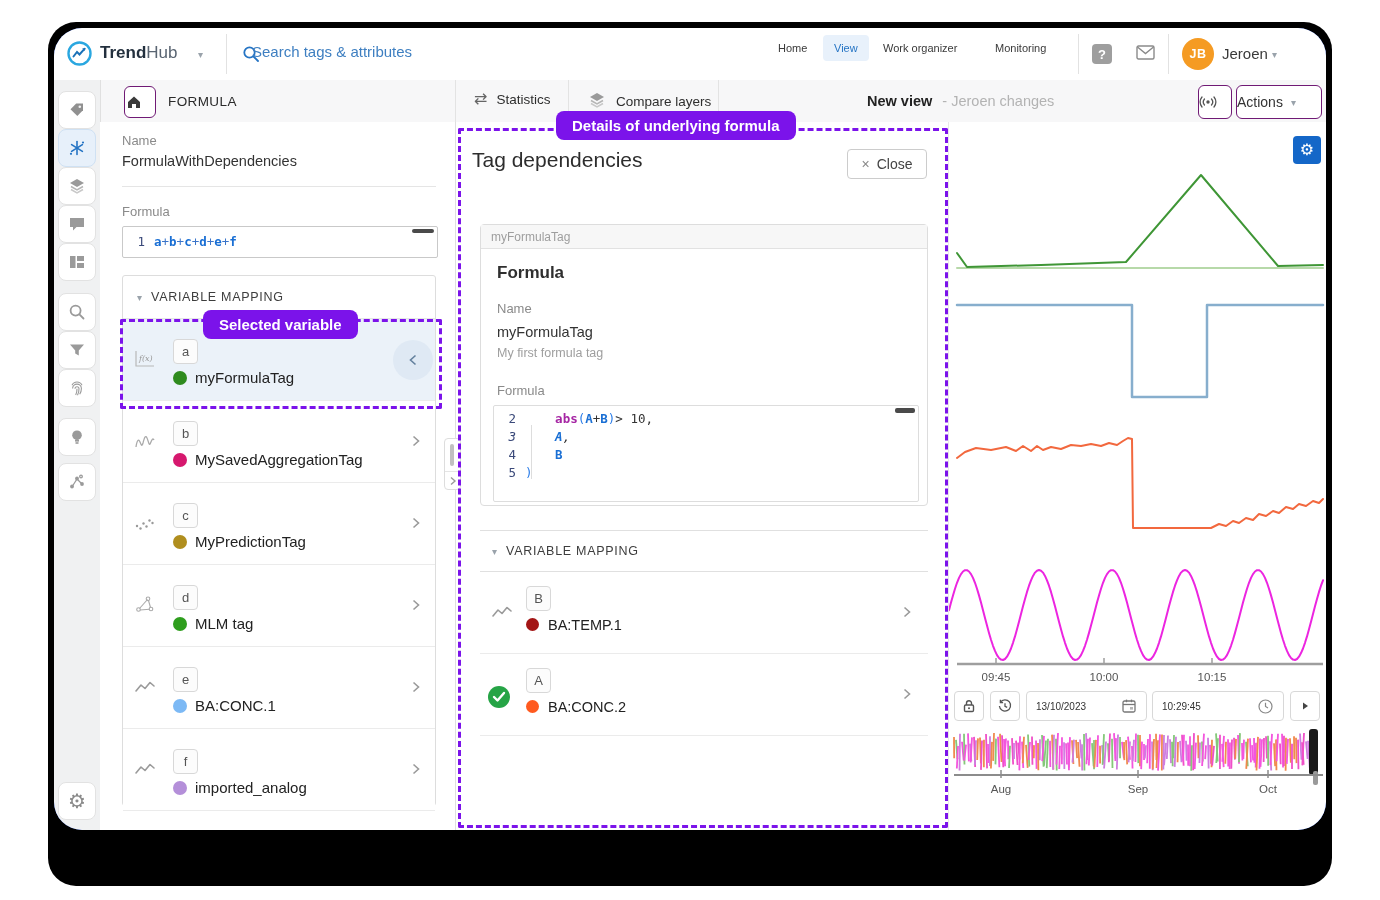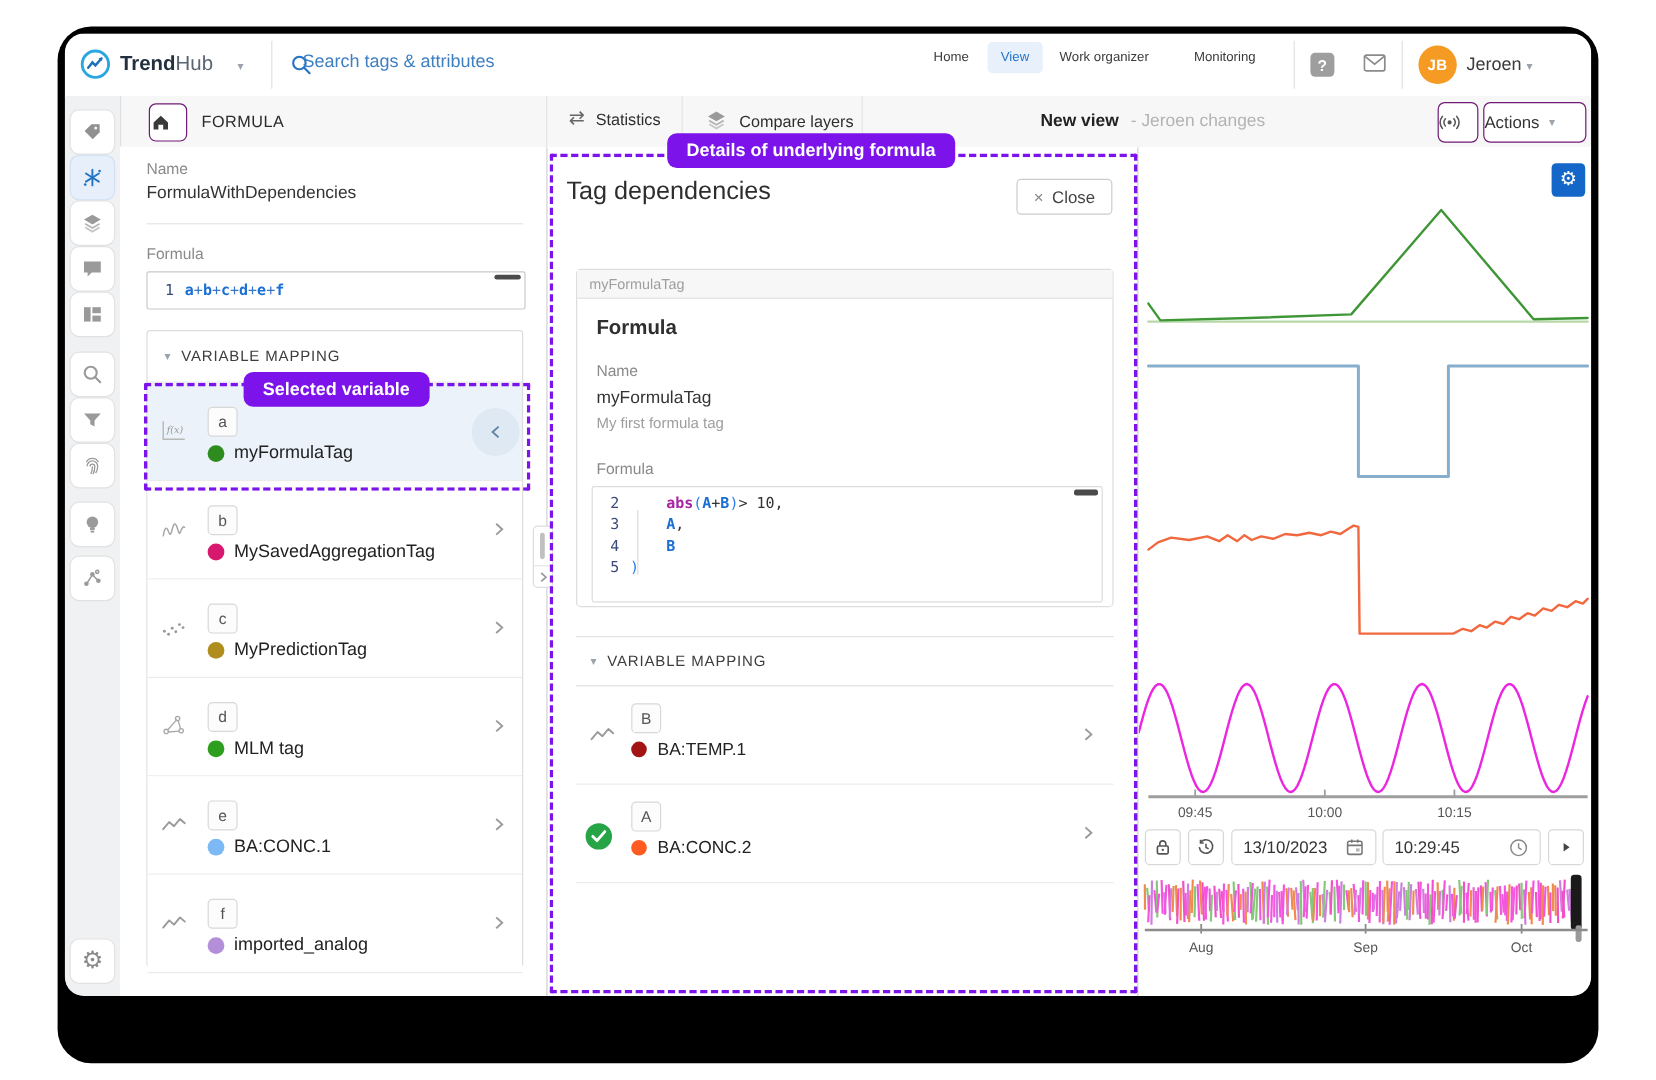"TrendHub" .app { background: #404040 -> #1d4ed8; border-radius: 16px -> 28px }
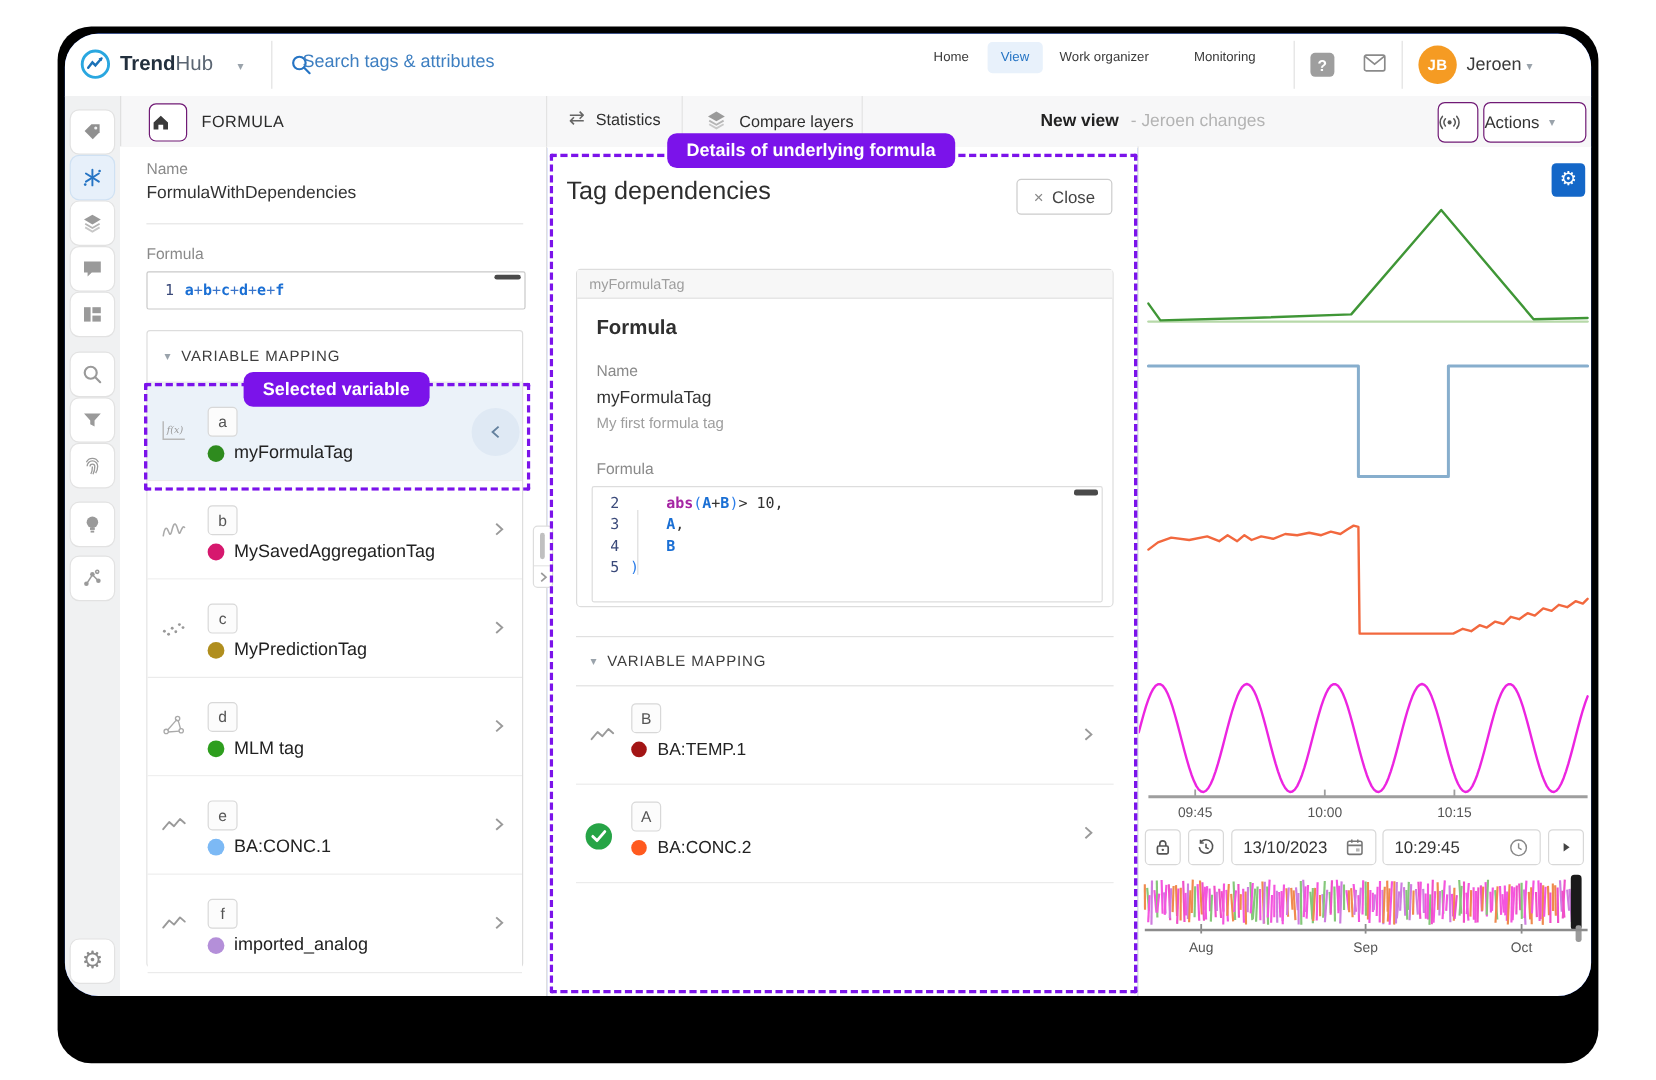"3 A," div { font-style: none -> italic }
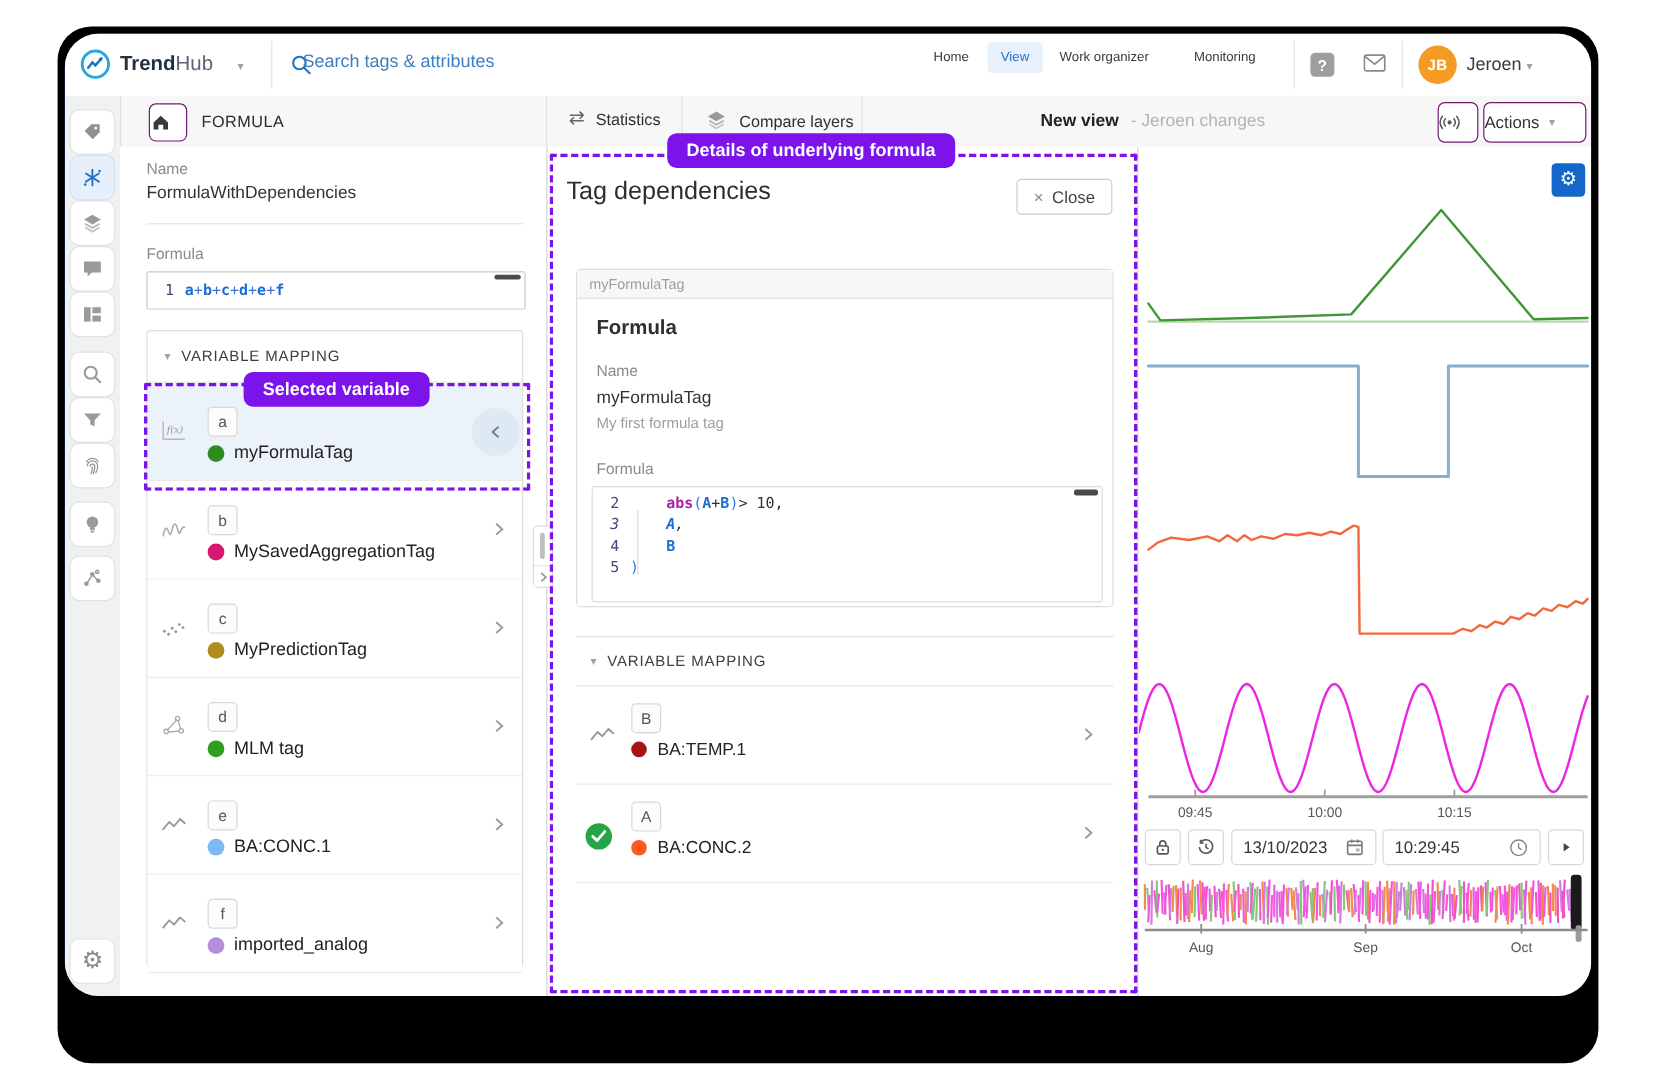"13/10/2023" .ctl-field { font-size: 14px -> 10px }
